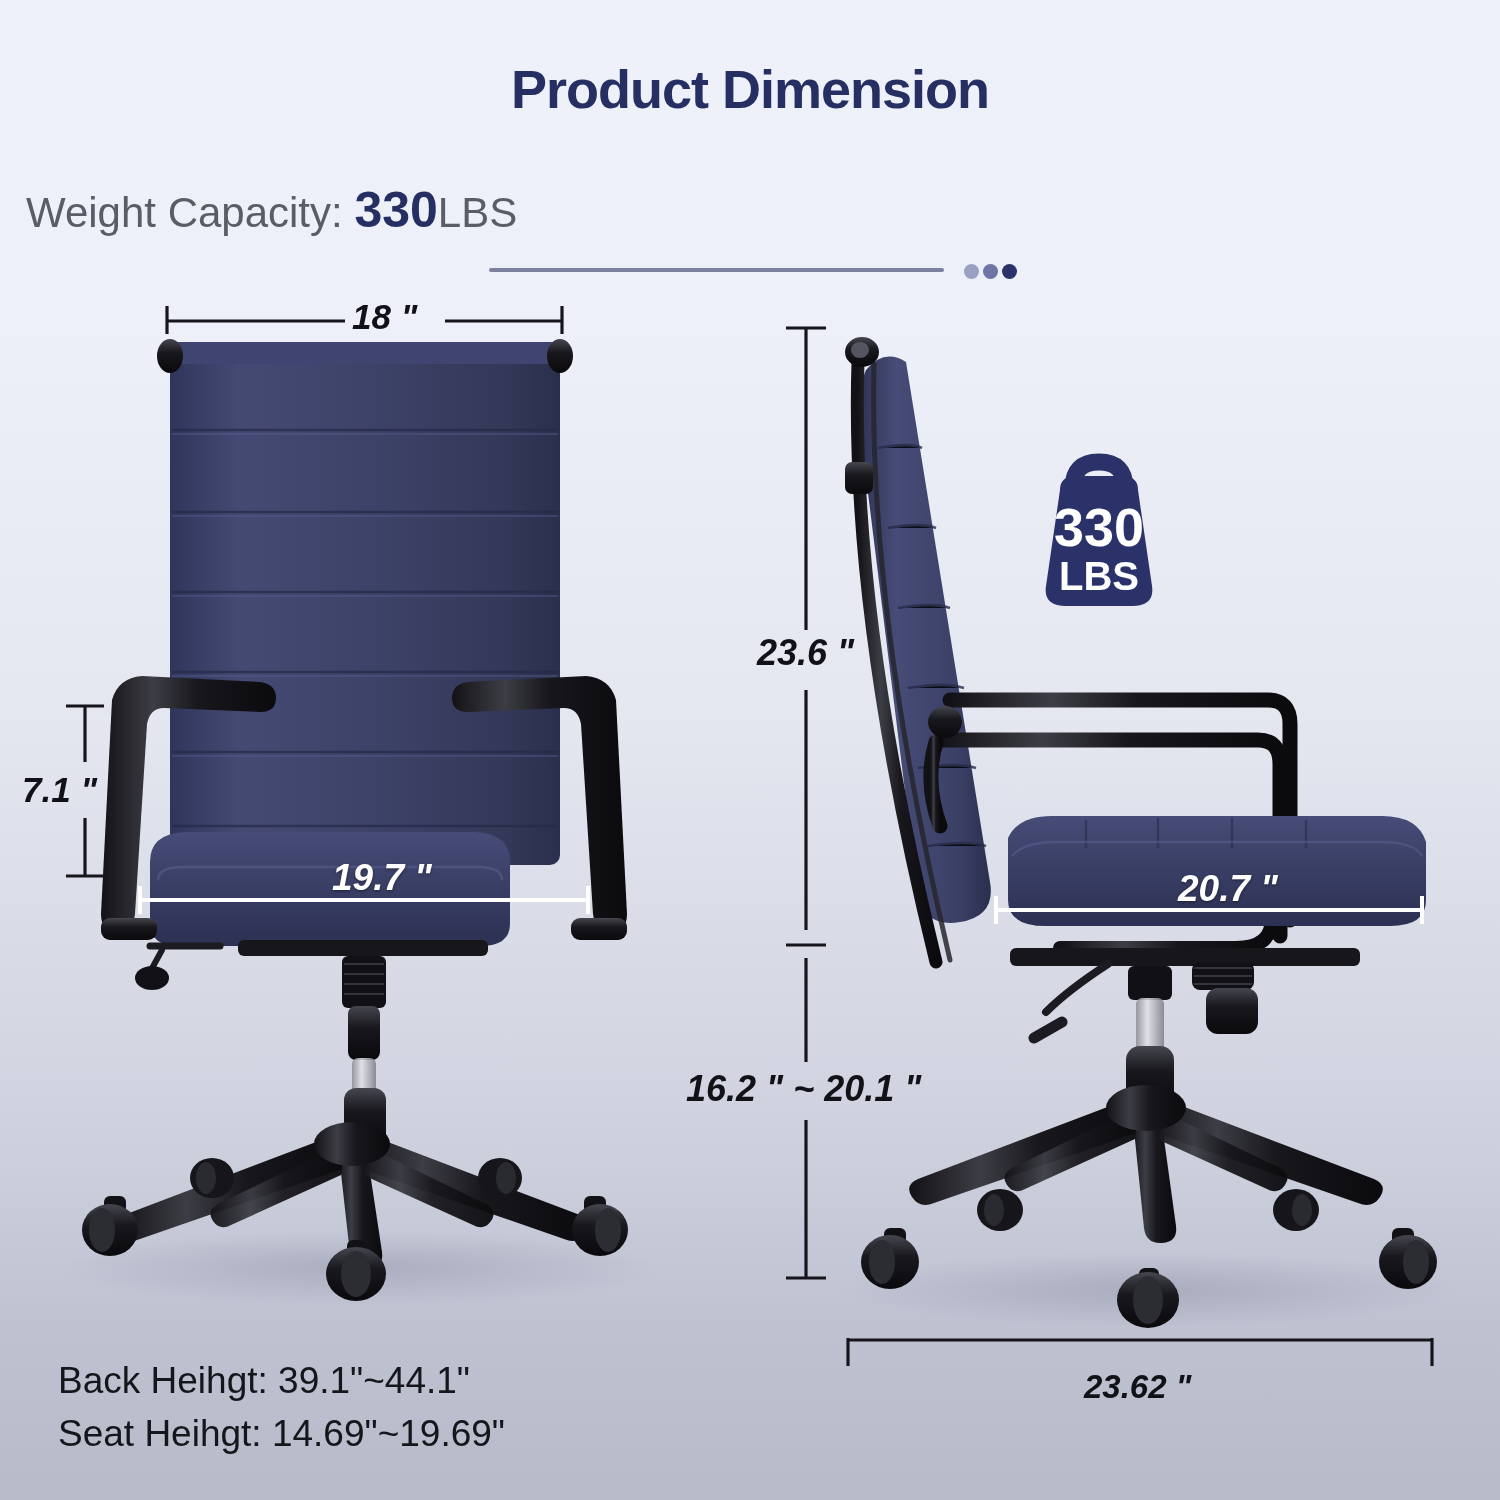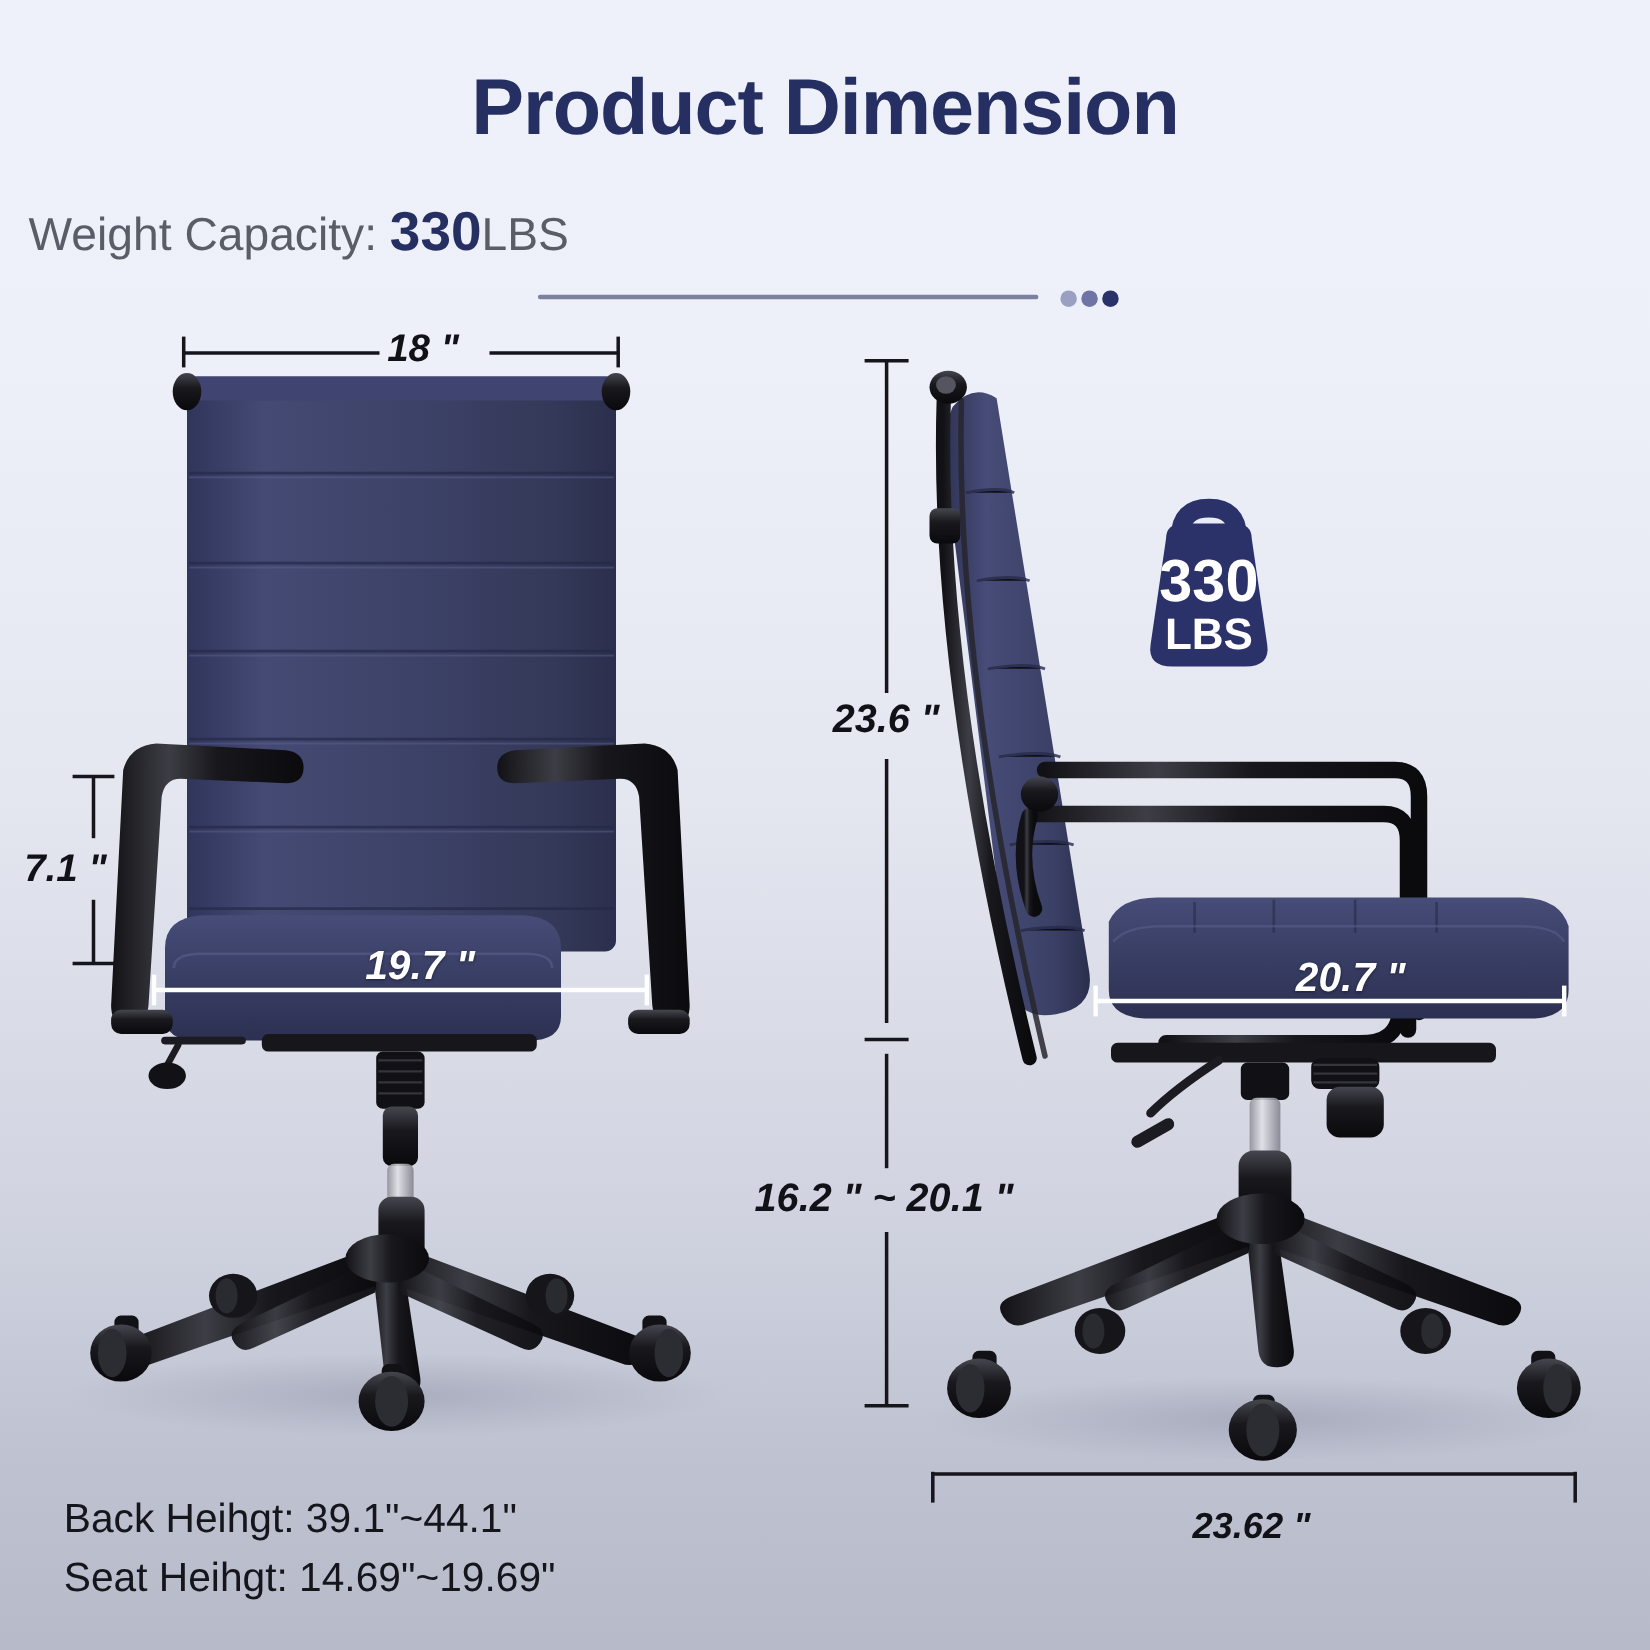"Product Dimension" .title { font-size: 72px -> 54px }
